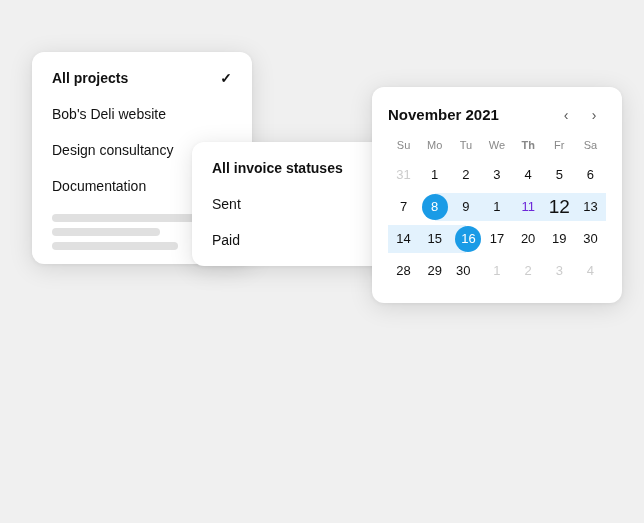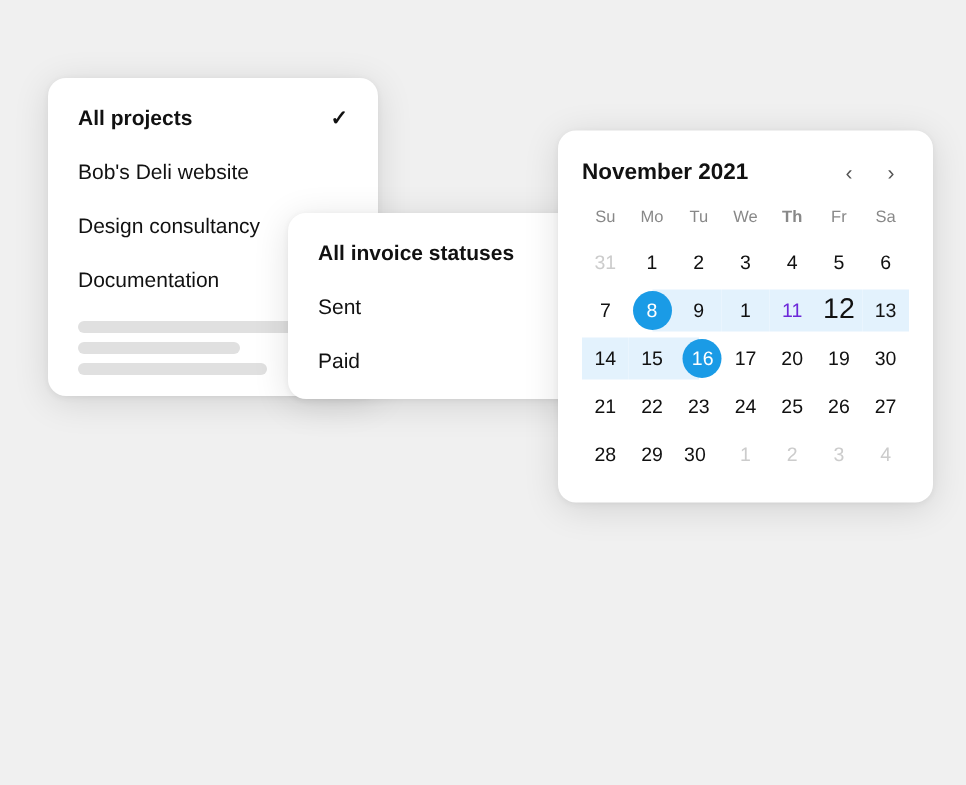"21" div { html: <div> <div> <div>21</div> </div> <div> <div>22</div> </div> <div> <div>23</div> </div> <div> <div>24</div> </div> <div> <div>25</div> </div> <div> <div>26</div> </div> <div> <div>27</div> </div> </div> -> none }
